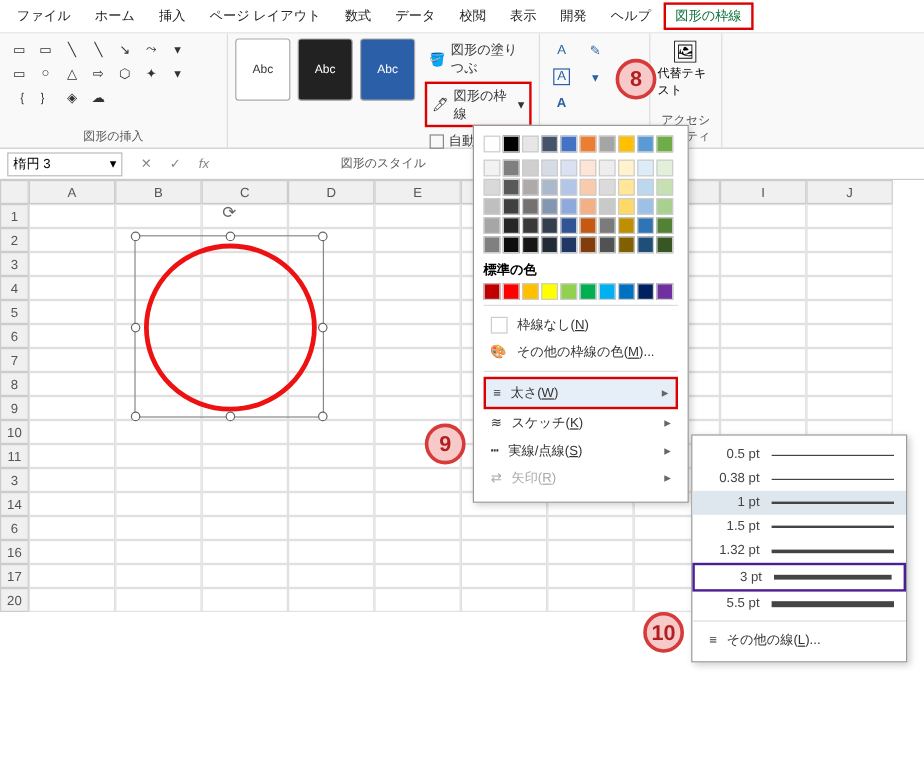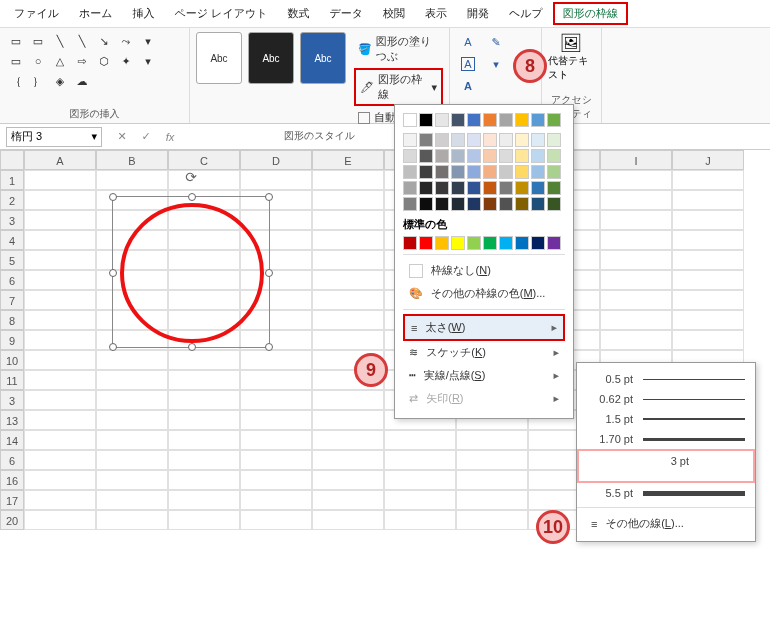"0.62 pt" div.lbl { text: 0.62 -> 0.38 }
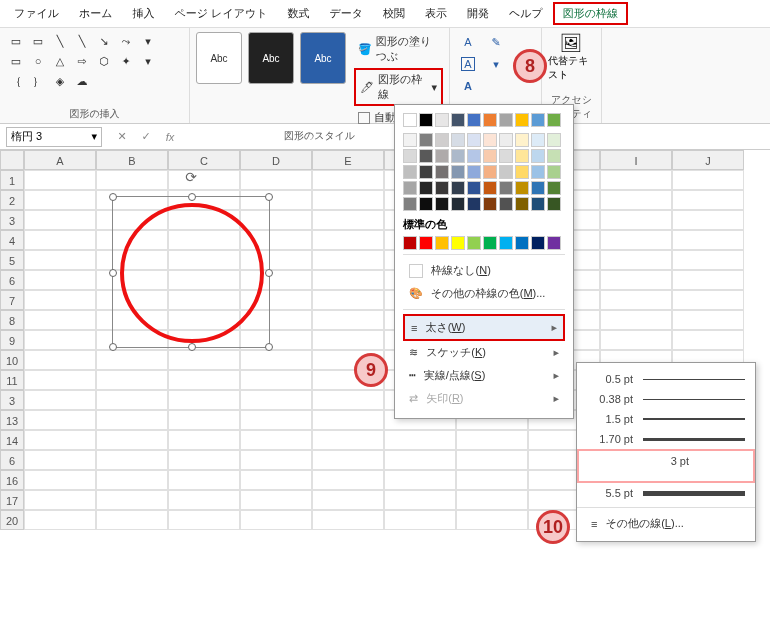"13" div.row { html: <div> <div>13</div> <div></div> <div></div> <div></div> <div></div> <div></div> <div></div> <div></div> <div></div> <div></div> <div></div> </div> -> none }
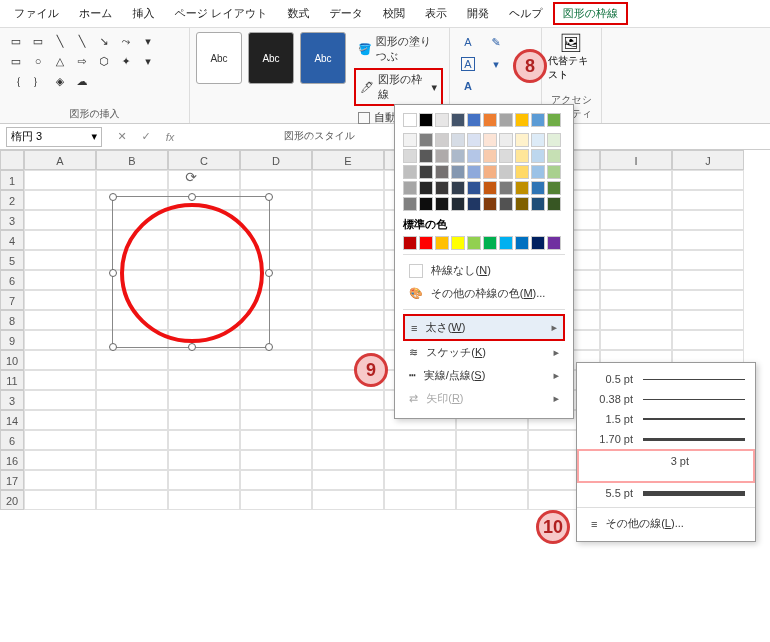"1 pt" div.w-item { html: none -> <div> <div>1 pt</div> <div></div> </div> }
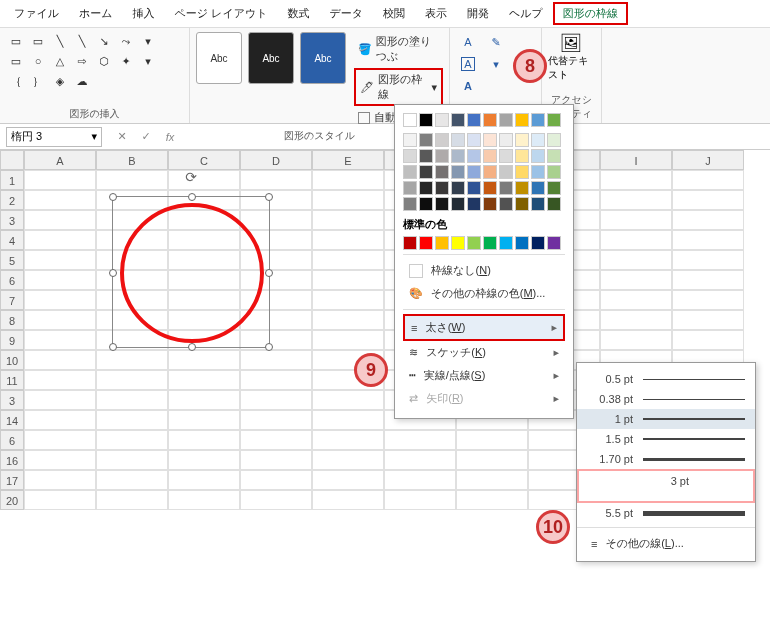"1.70 pt" div.lbl { text: 1.70 -> 1.32 }
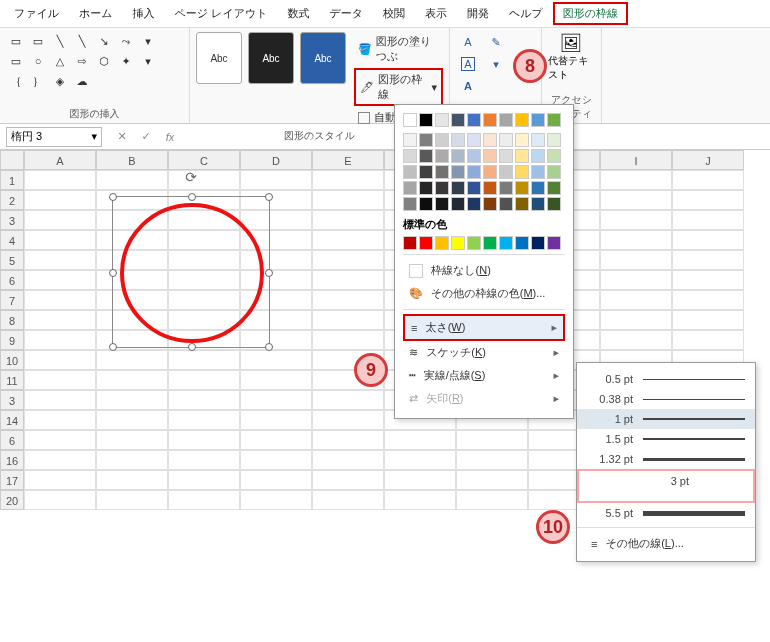"3 pt" .w-item.boxed { border: 2px solid #fca5a5 -> 2px solid #4c1d95; flex-direction: column -> none }
